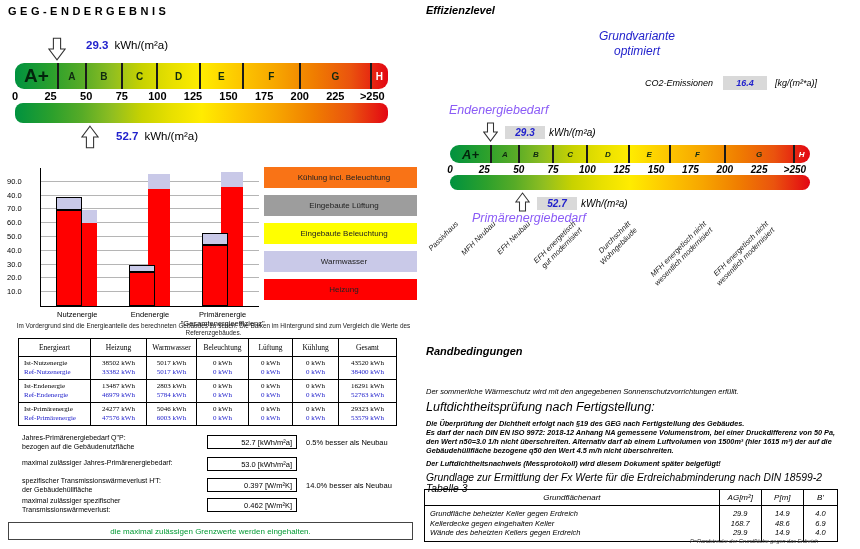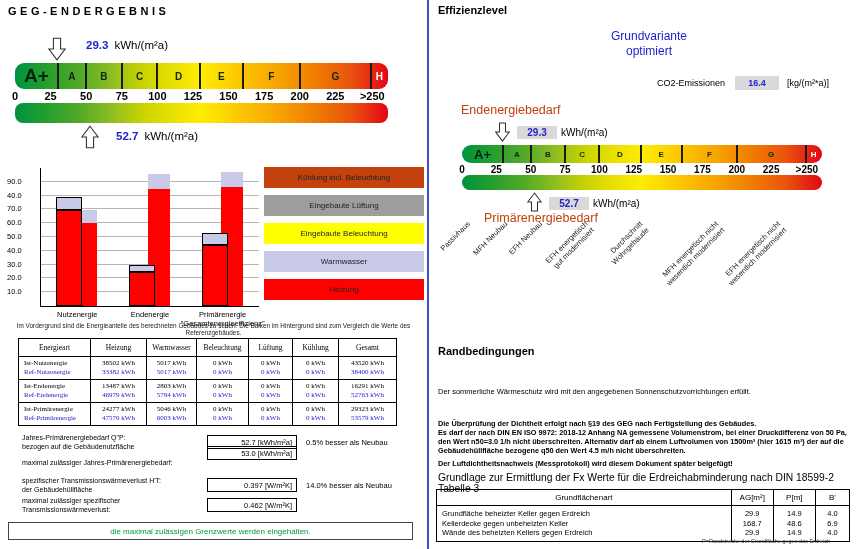"Effizienzlevel" #right-panel { font-style: none -> italic; left: 429px -> 417px }
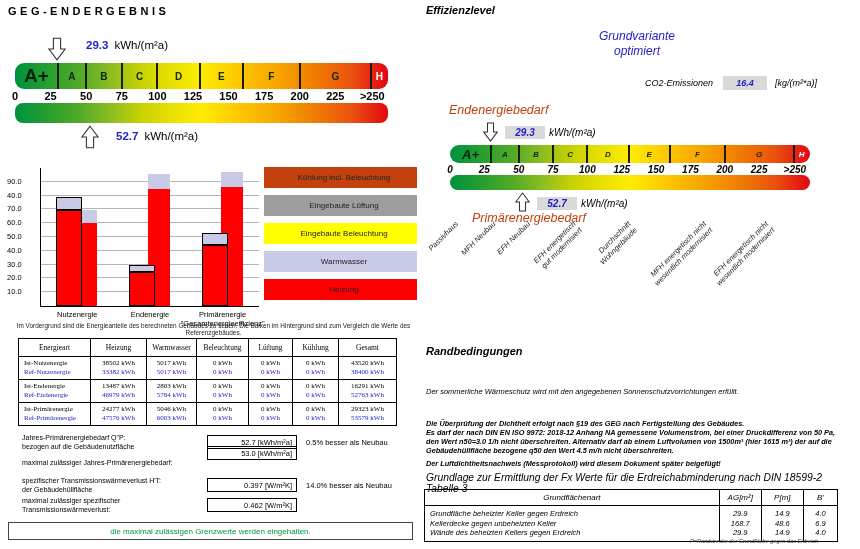"Endenergiebedarf" .rp-need { color: #c2410c -> #8b5cf6 }
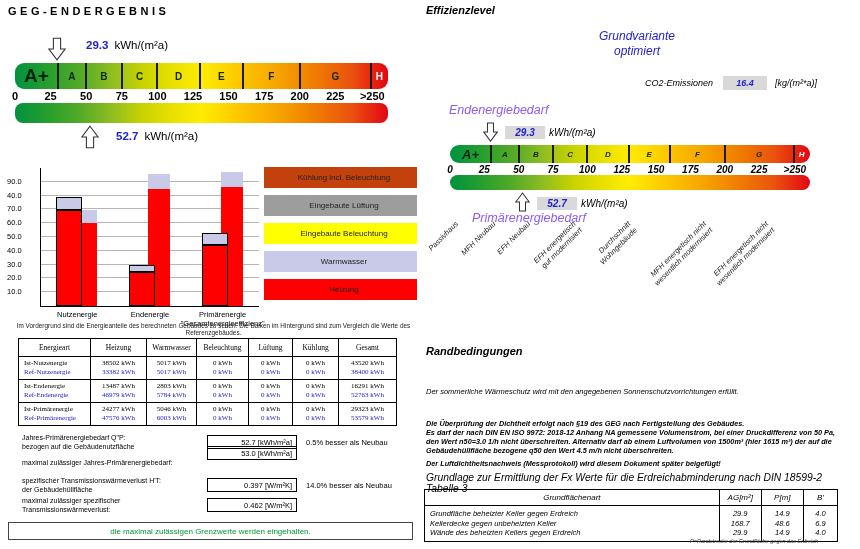"Kühlung incl. Beleuchtung" div.leg-item { background: #c2410c -> #f97316 }
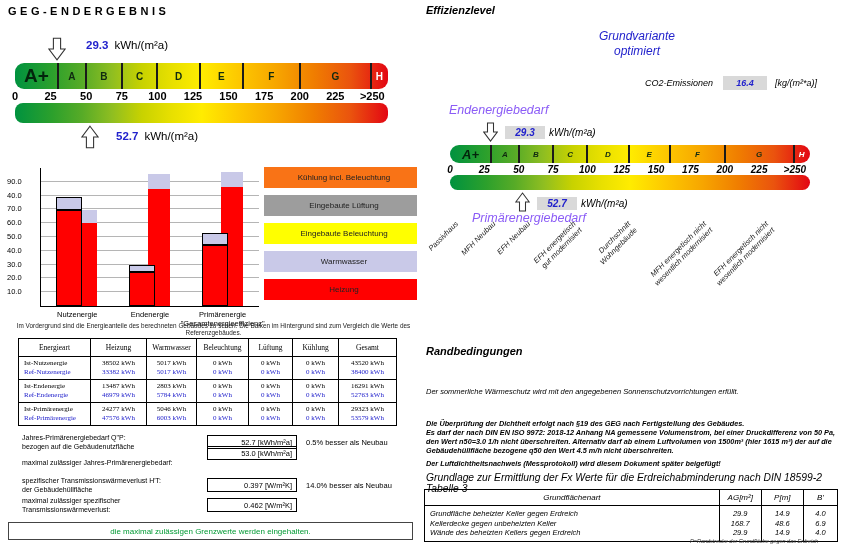"Luftdichtheitsprüfung nach" div.sec-h { html: none -> <div>Luftdichtheitsprüfung nach Fertigstellung:</div> }
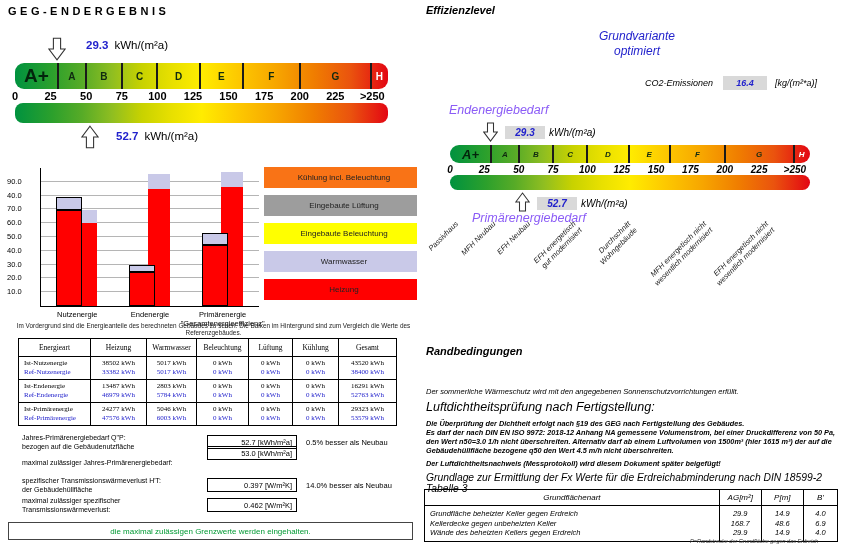"53.0 [kWh/m²a]" div.sum-box { top: 446px -> 457px }
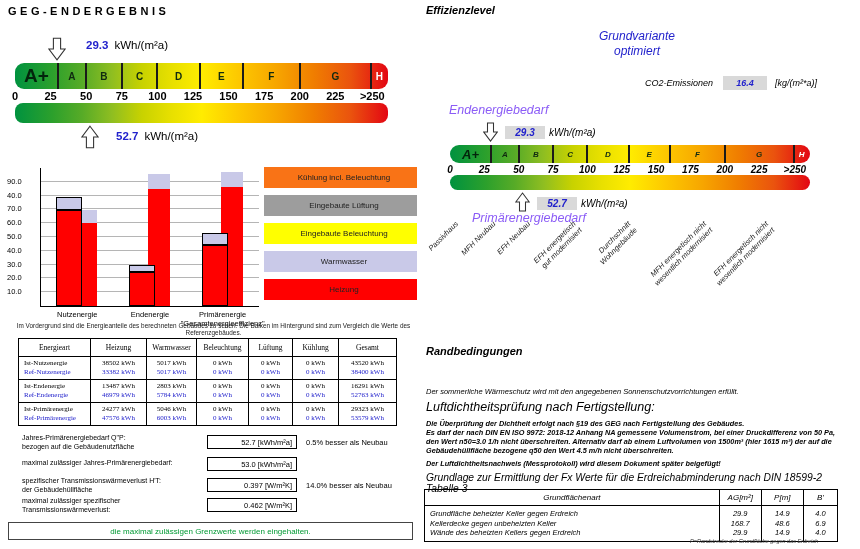"Kellerdecke gegen unbeheizten Keller" div.lbl { text: unbeheizten -> eingehalten }
